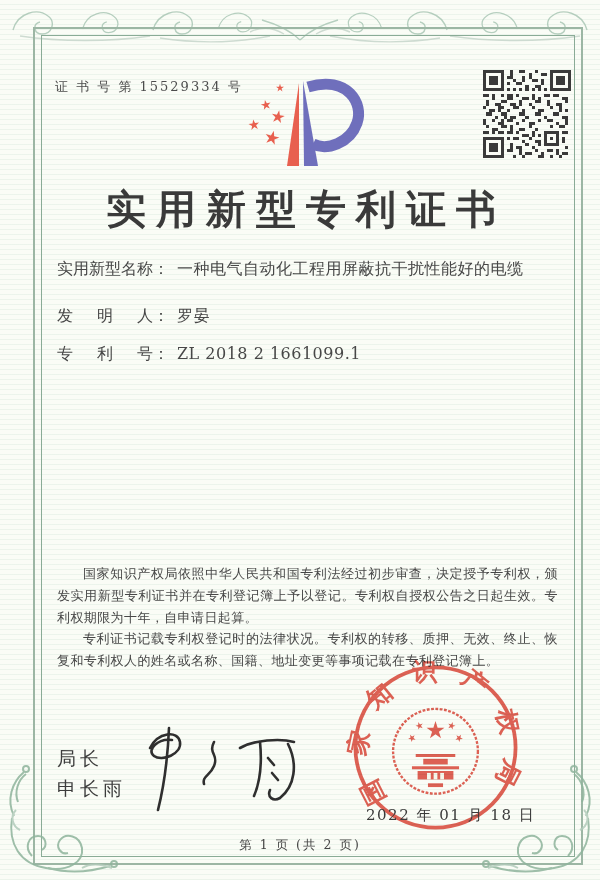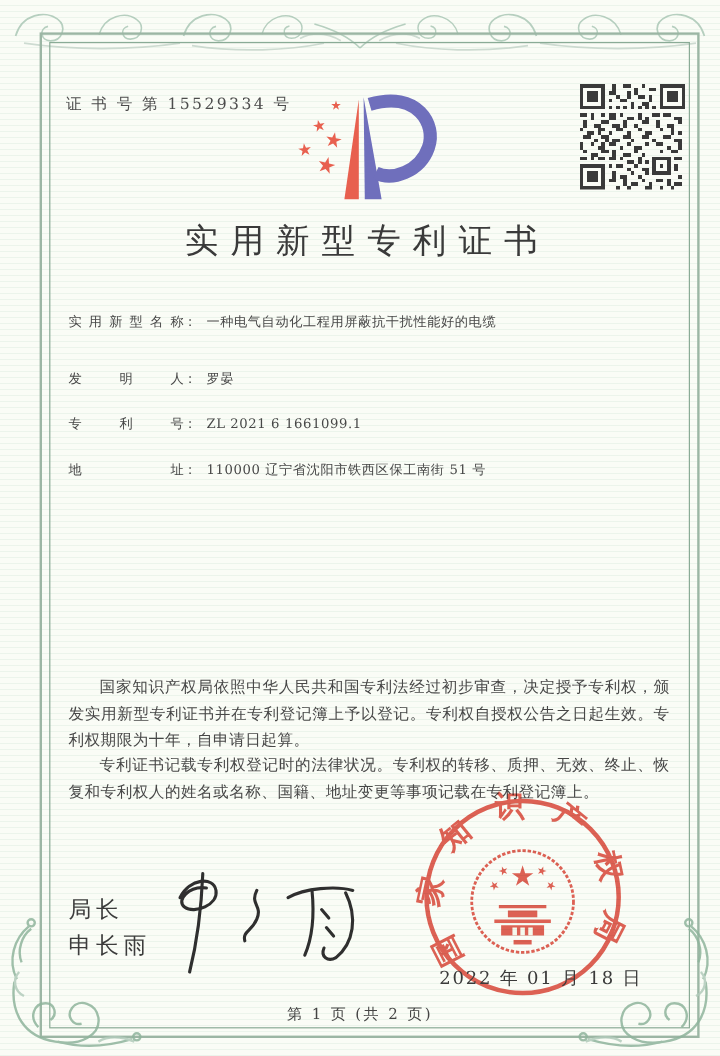"实用新型专利证书" .title { font-size: 28px -> 40px; font-weight: 400 -> 700 }
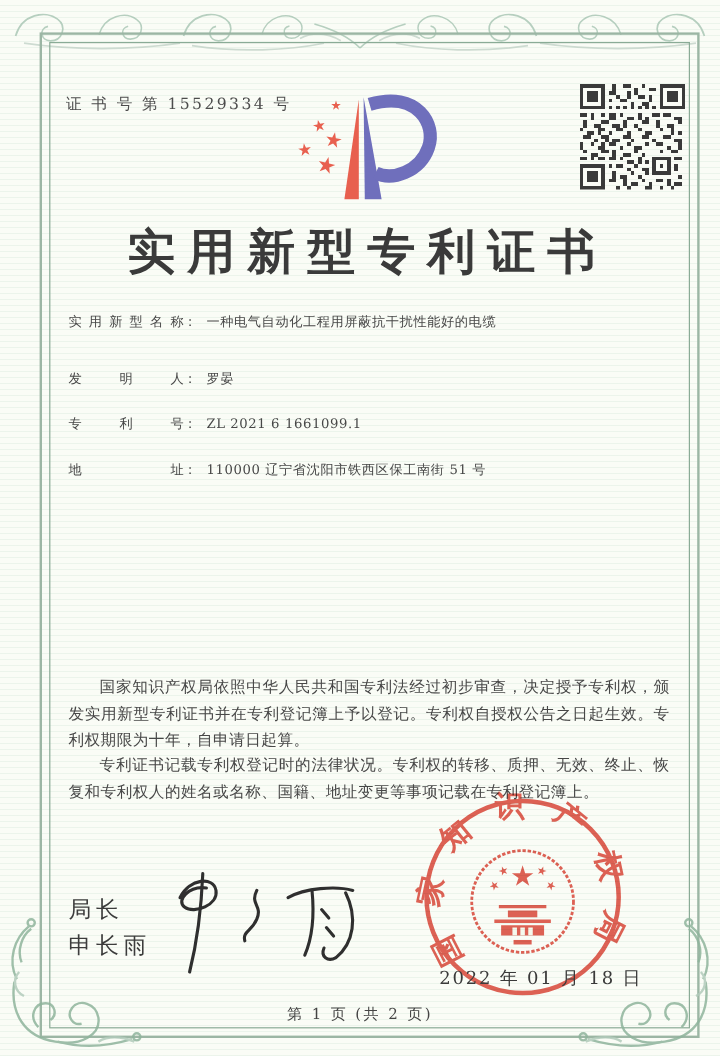"实用新型名称： 一种电气自动化工程用屏蔽抗干扰性能好的电缆" .fields { font-size: 11px -> 16px }
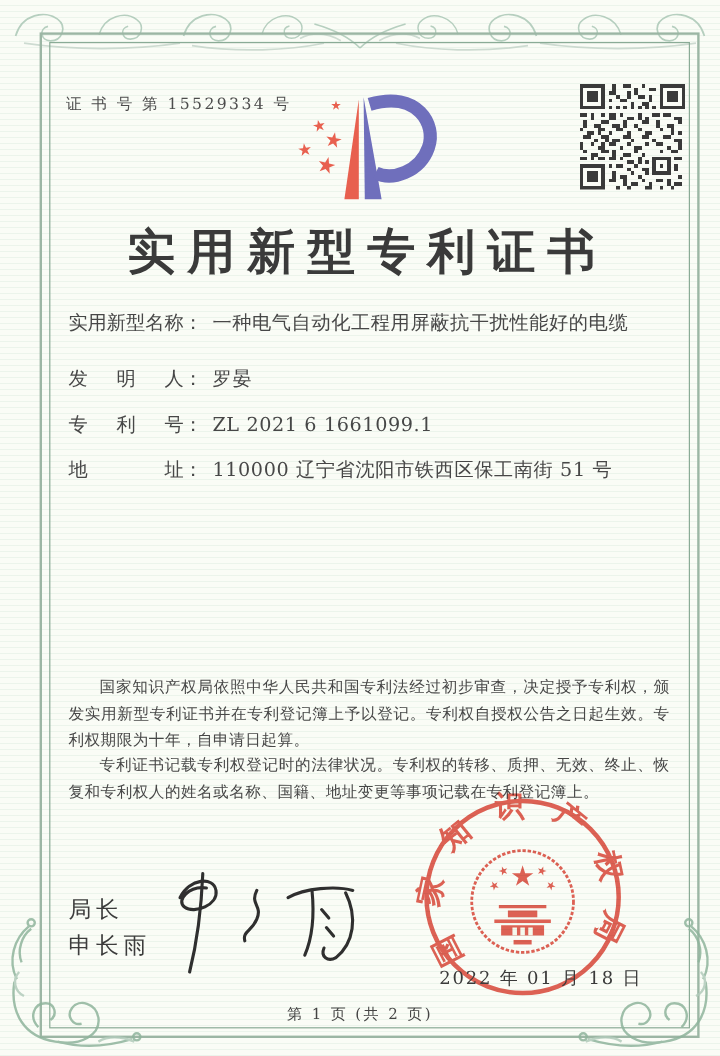"ZL 2021 6 1661099.1" span.val { text: 2021 6 -> 2018 2 }
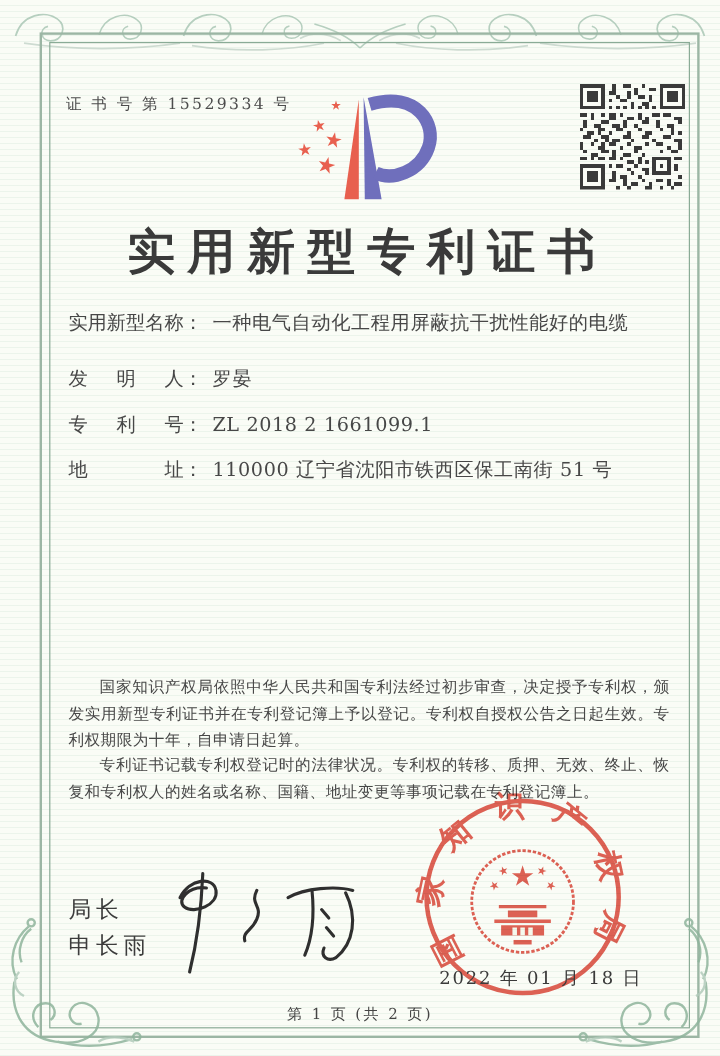"地址： 110000 辽宁省沈阳市铁西区保工南街 51 号" div.row { html: <div> <span>地址</span><span>：</span><span>110000 辽宁省沈阳市铁西区保工南街 51 号</span> </div> -> none }
